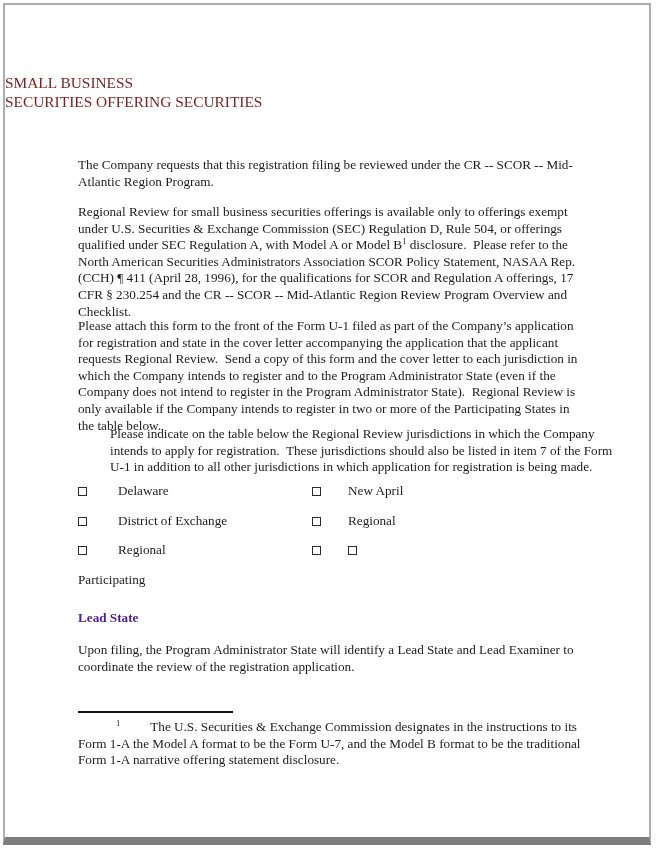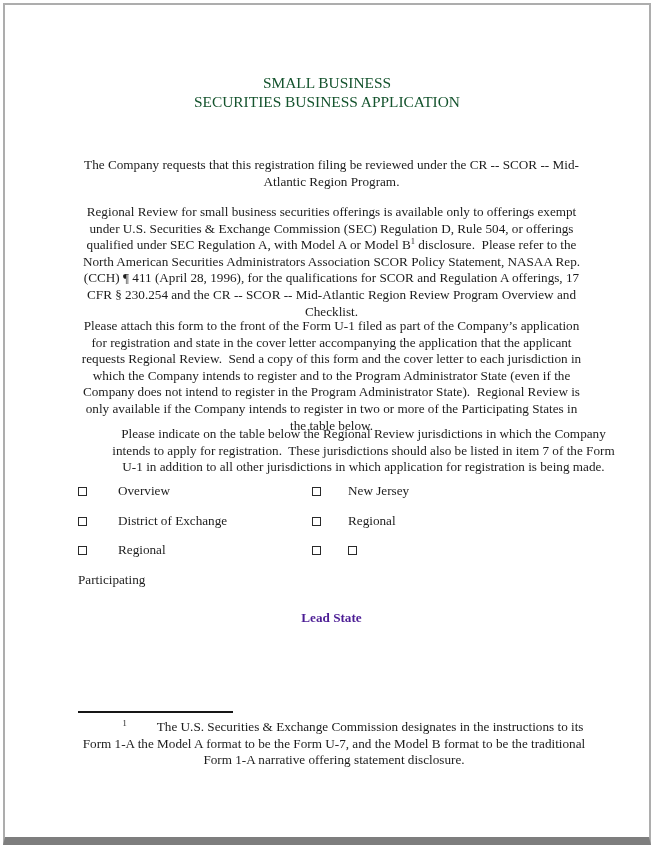"SMALL BUSINESS" .doc-title { color: #14532d -> #7f1d1d; text-align: center -> none }
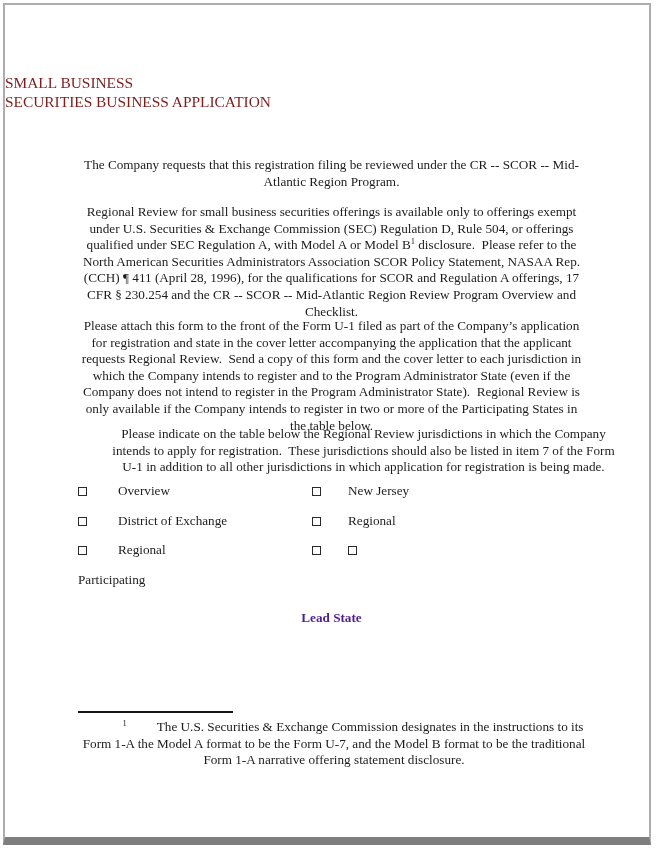"SECURITIES BUSINESS APPLICATION" div { text: BUSINESS APPLICATION -> OFFERING SECURITIES }
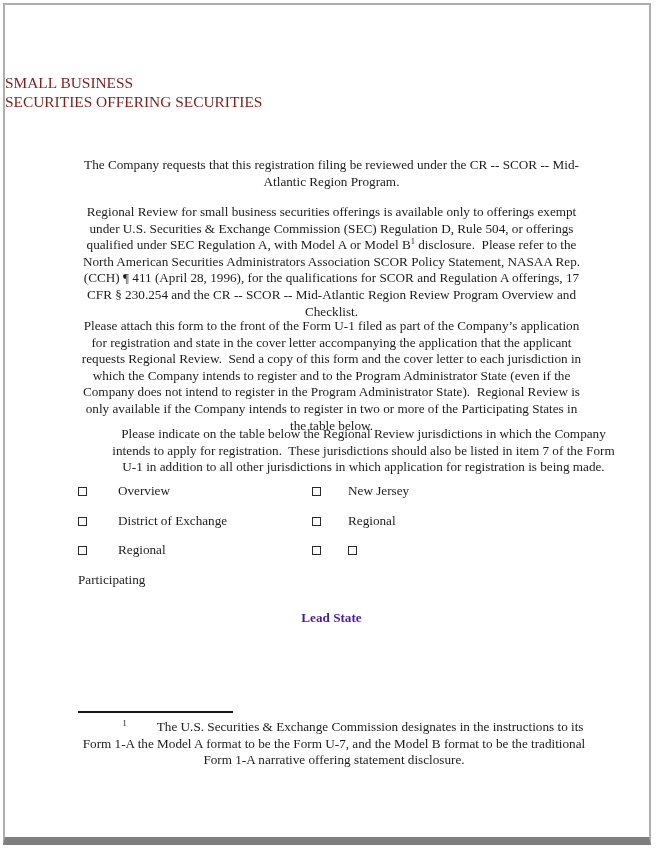"The Company requests that this" .block { text-align: center -> left }
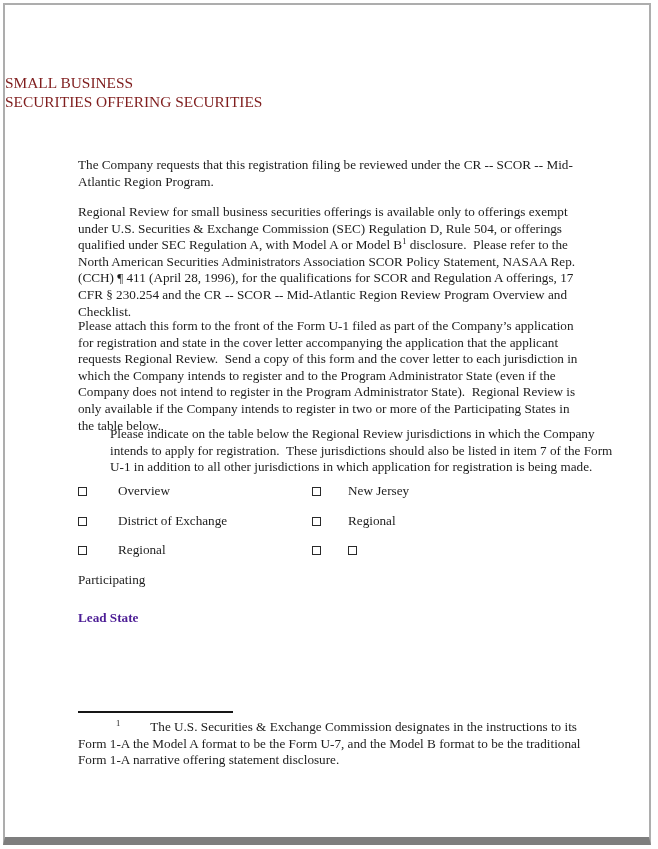"Overview" span { text: Overview -> Delaware }
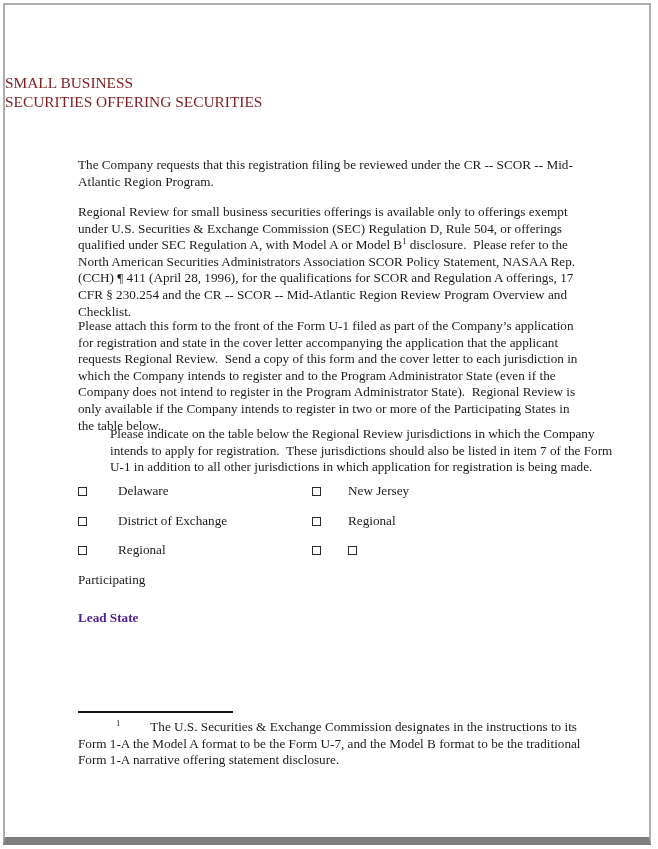"New Jersey" span { text: Jersey -> April }
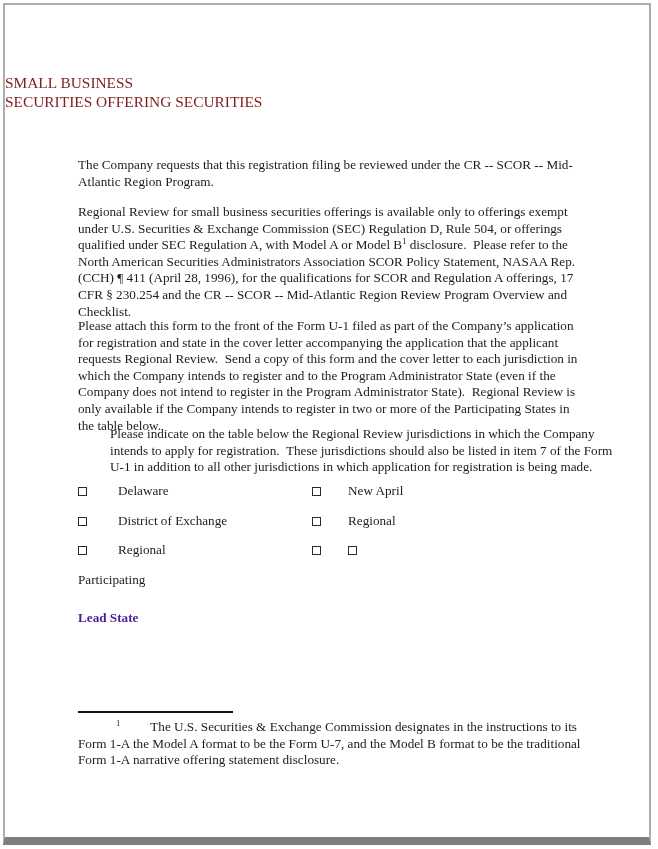"Upon filing, the Program Administrator" div.block { html: none -> <div>Upon filing, the Program Administrator State will identify a Lead State and Lead Examiner to coordinate the review of the registration application.</div> }
